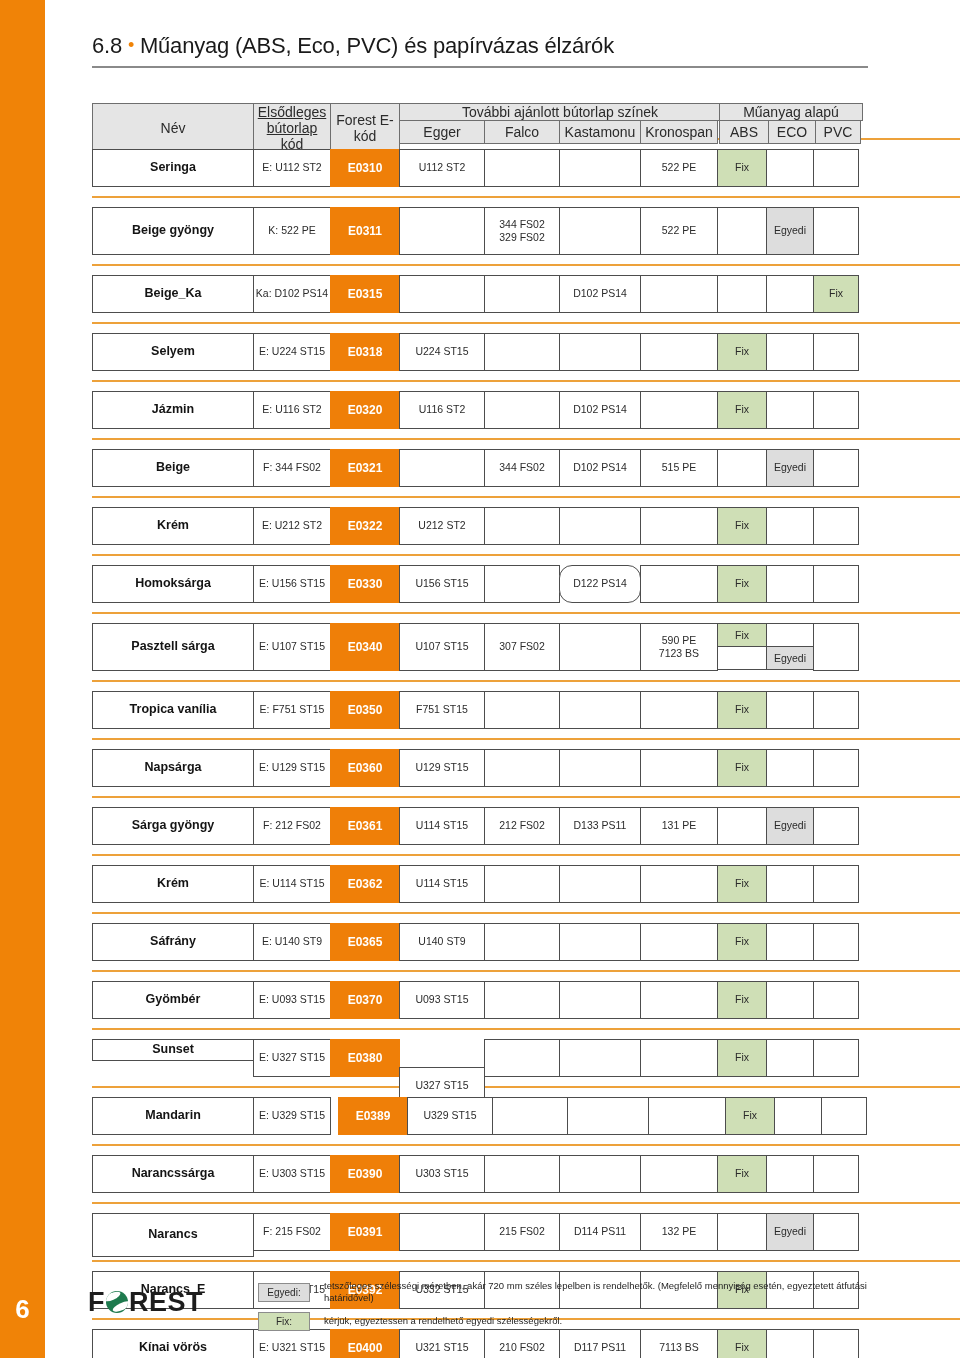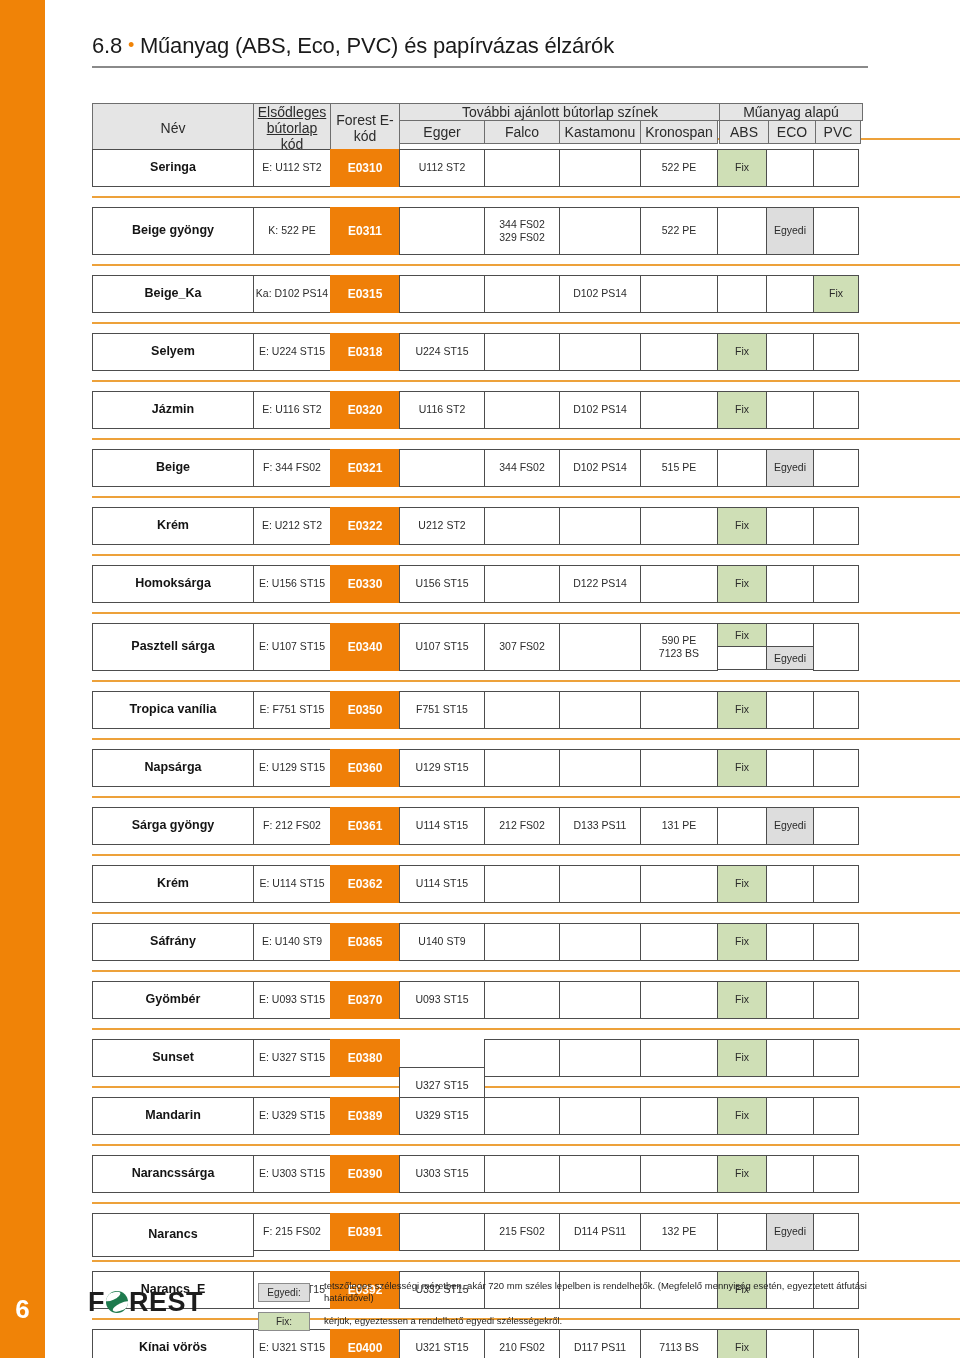"D122 PS14" div.cell { border-radius: none -> 13px }
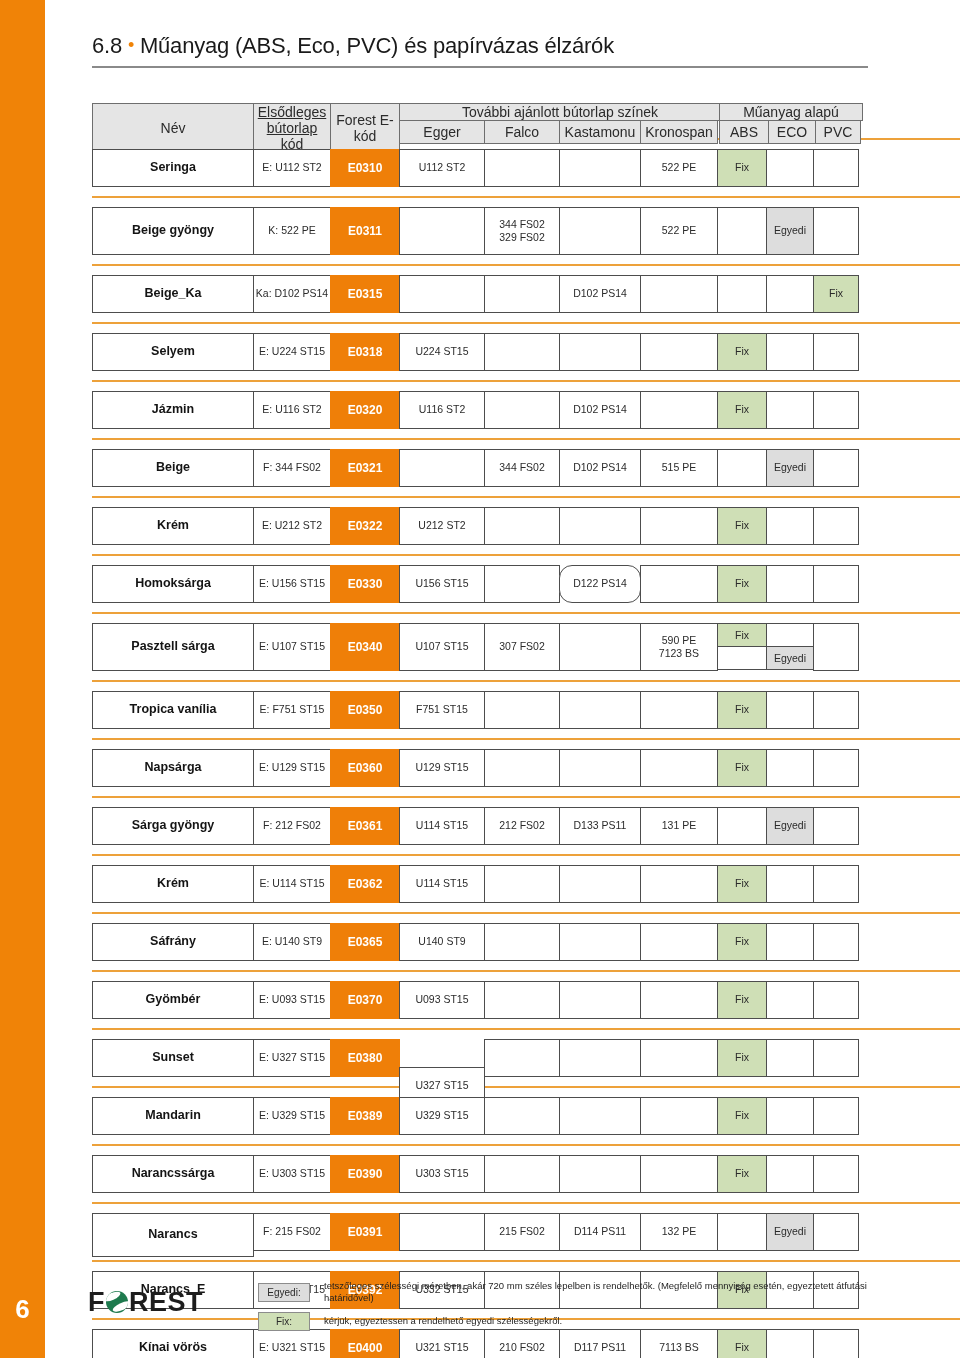"Sunset" div.cell { height: 38px -> 22px }
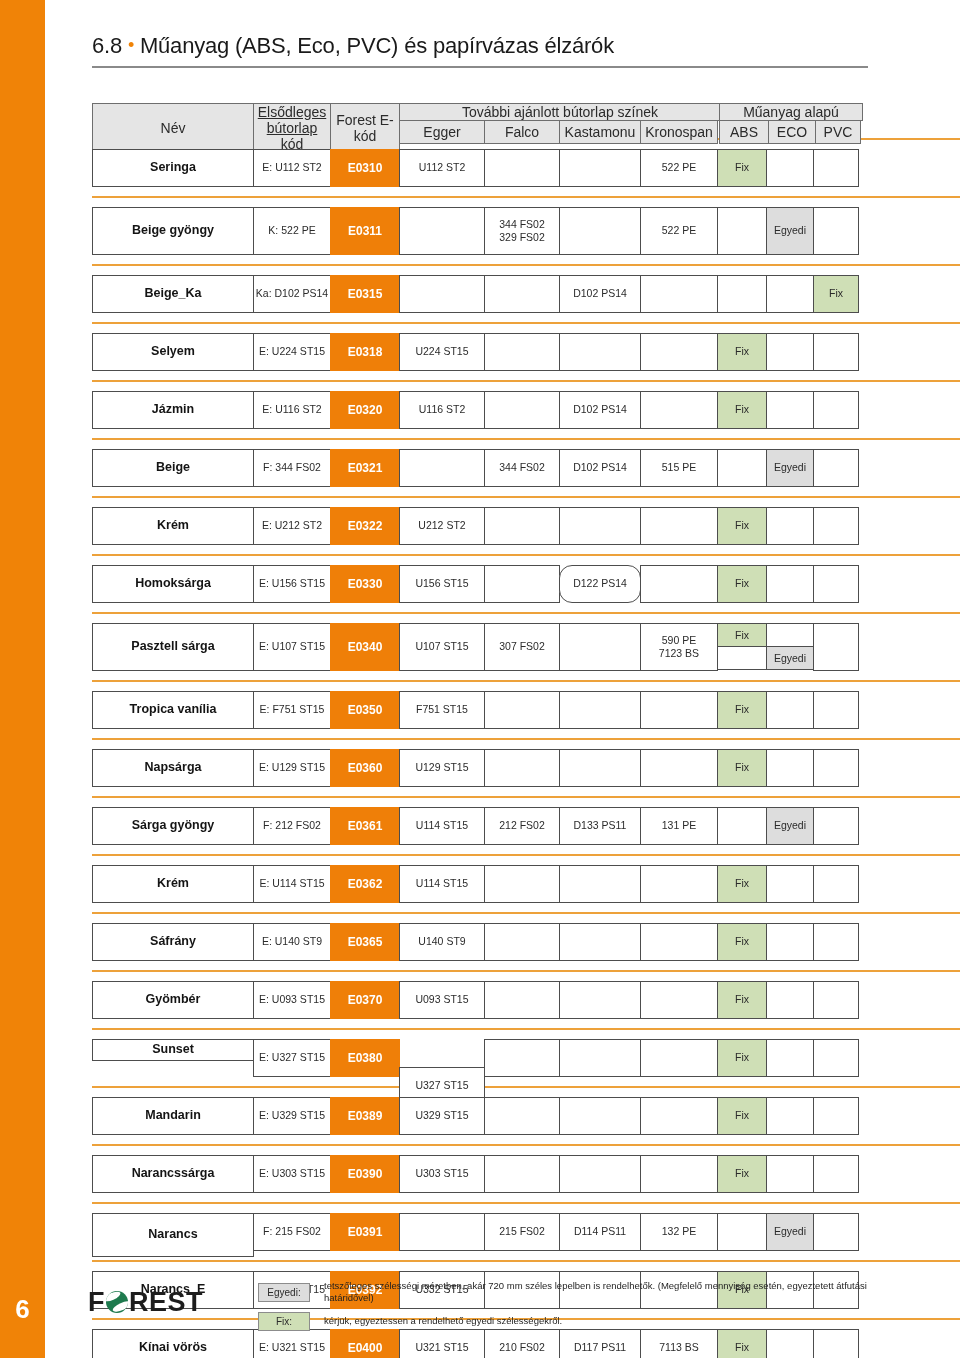"E0389" div.cell { margin-left: none -> 8px }
